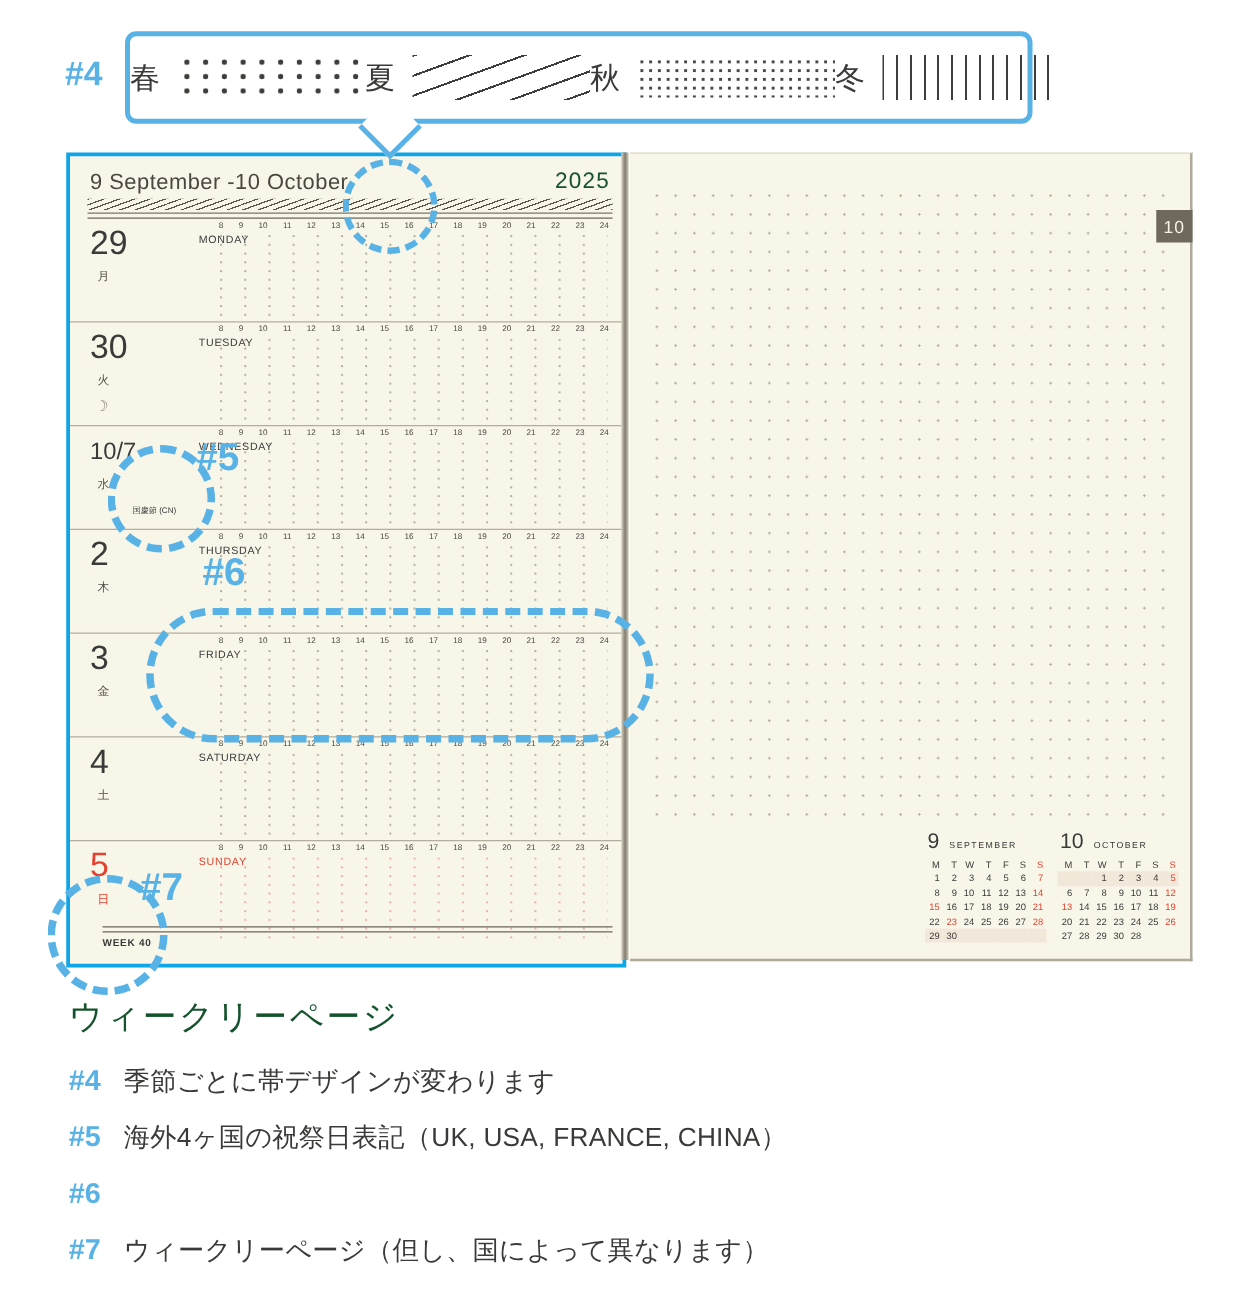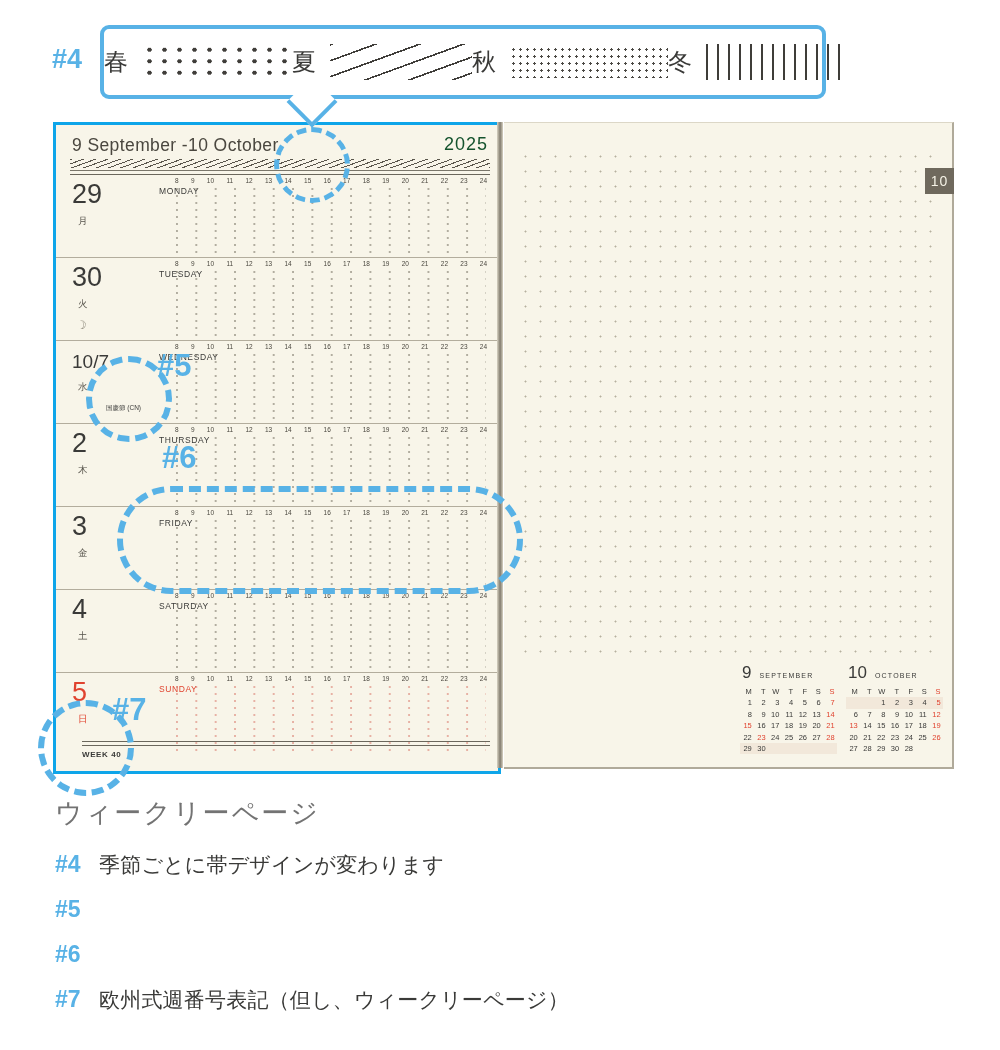"ウィークリーページ" .bottom-heading { color: #737373 -> #14532d }
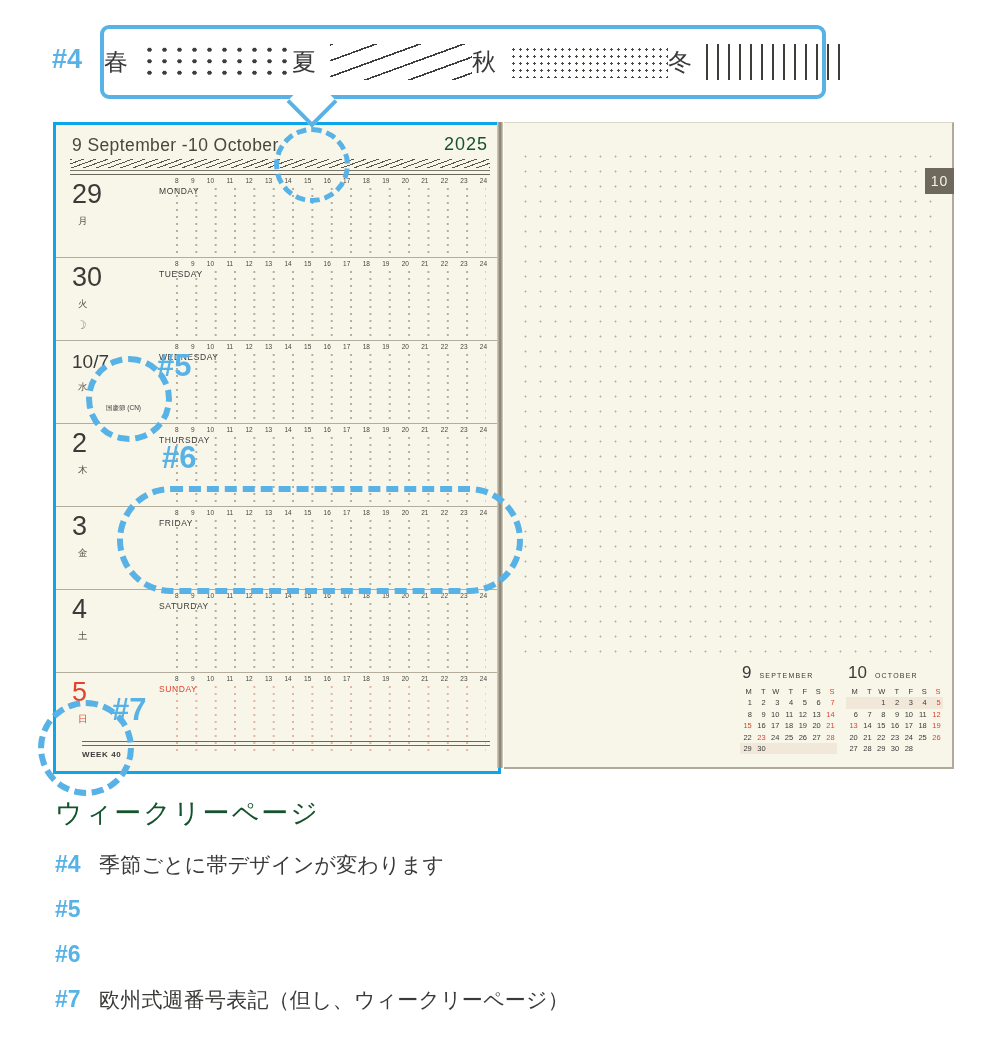"海外4ヶ国の祝祭日表記（UK, USA, FRANCE, CHINA）" span.note-text { html: none -> <span>海外4ヶ国の祝祭日表記（UK, USA, FRANCE, CHINA）</span> }
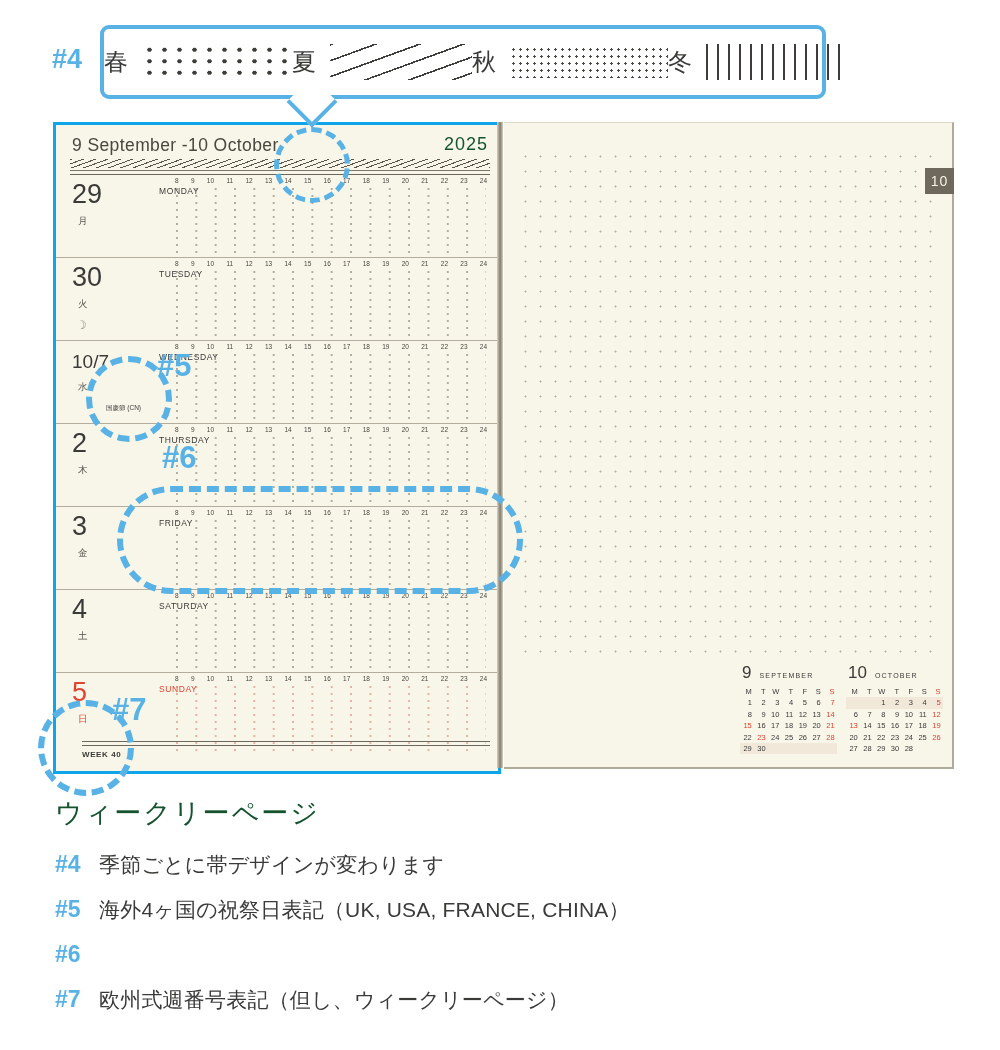"欧州式週番号表記（但し、ウィークリーページ）" span.note-text { text: 欧州式週番号表記（但し、ウィークリーページ -> ウィークリーページ（但し、国によって異なります }
